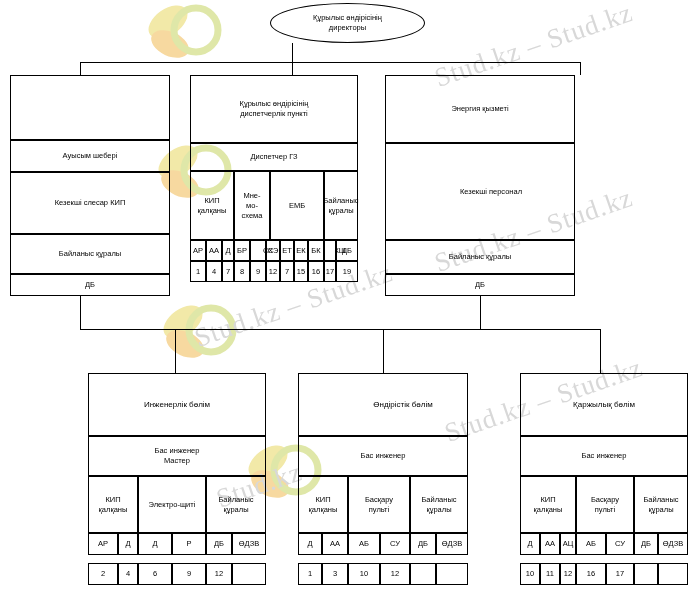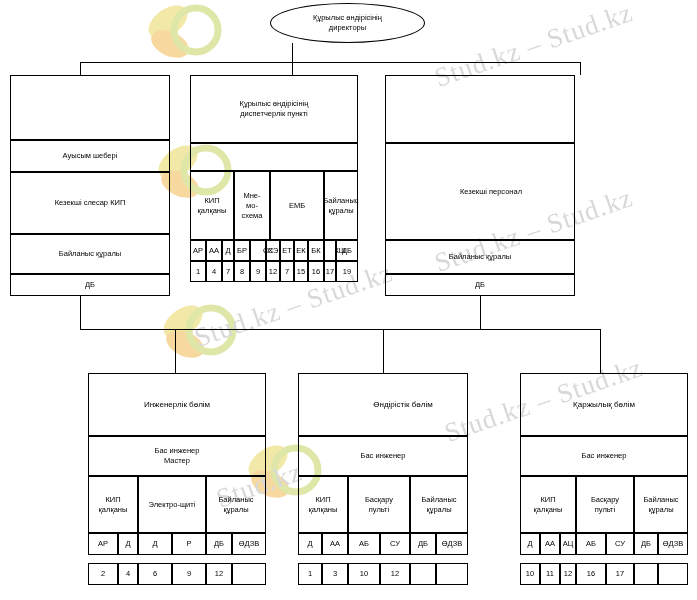"Энергия қызметі" div.lbl { html: none -> <div>Энергия қызметі</div> }
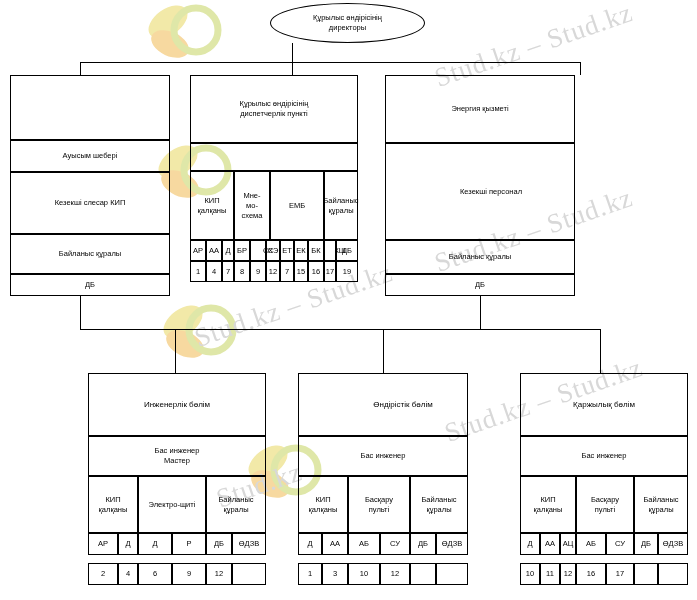"Диспетчер ГЗ" div.lbl { html: none -> <div>Диспетчер ГЗ</div> }
